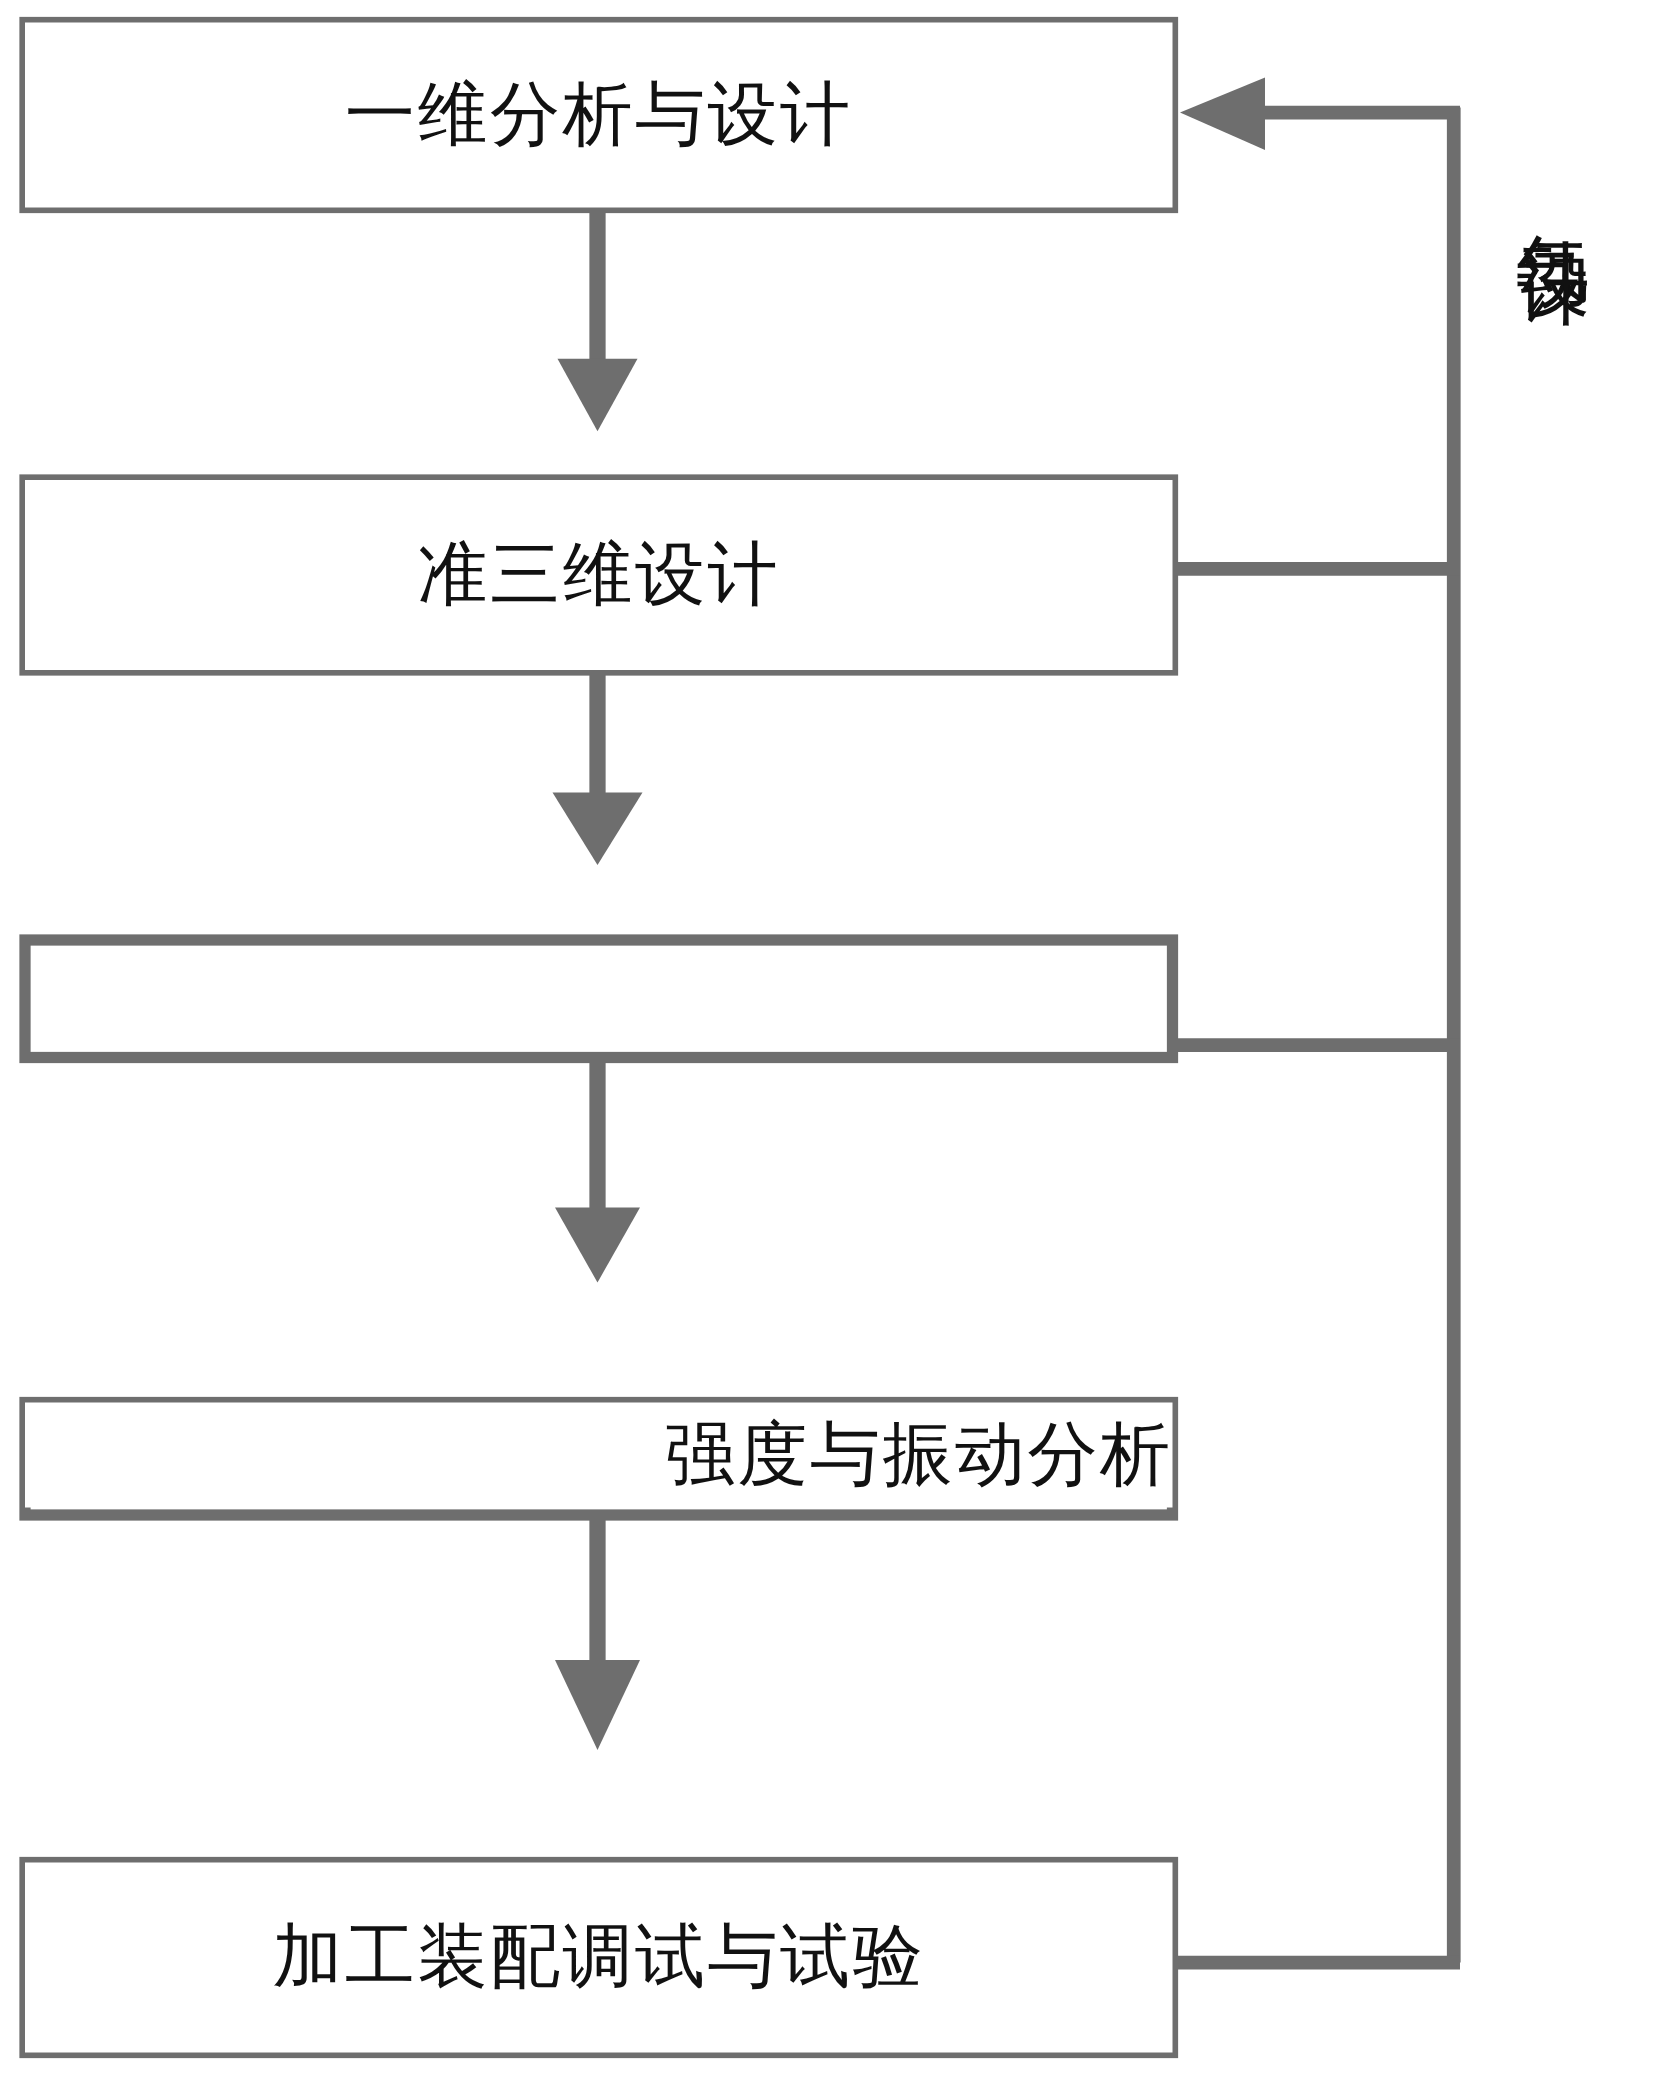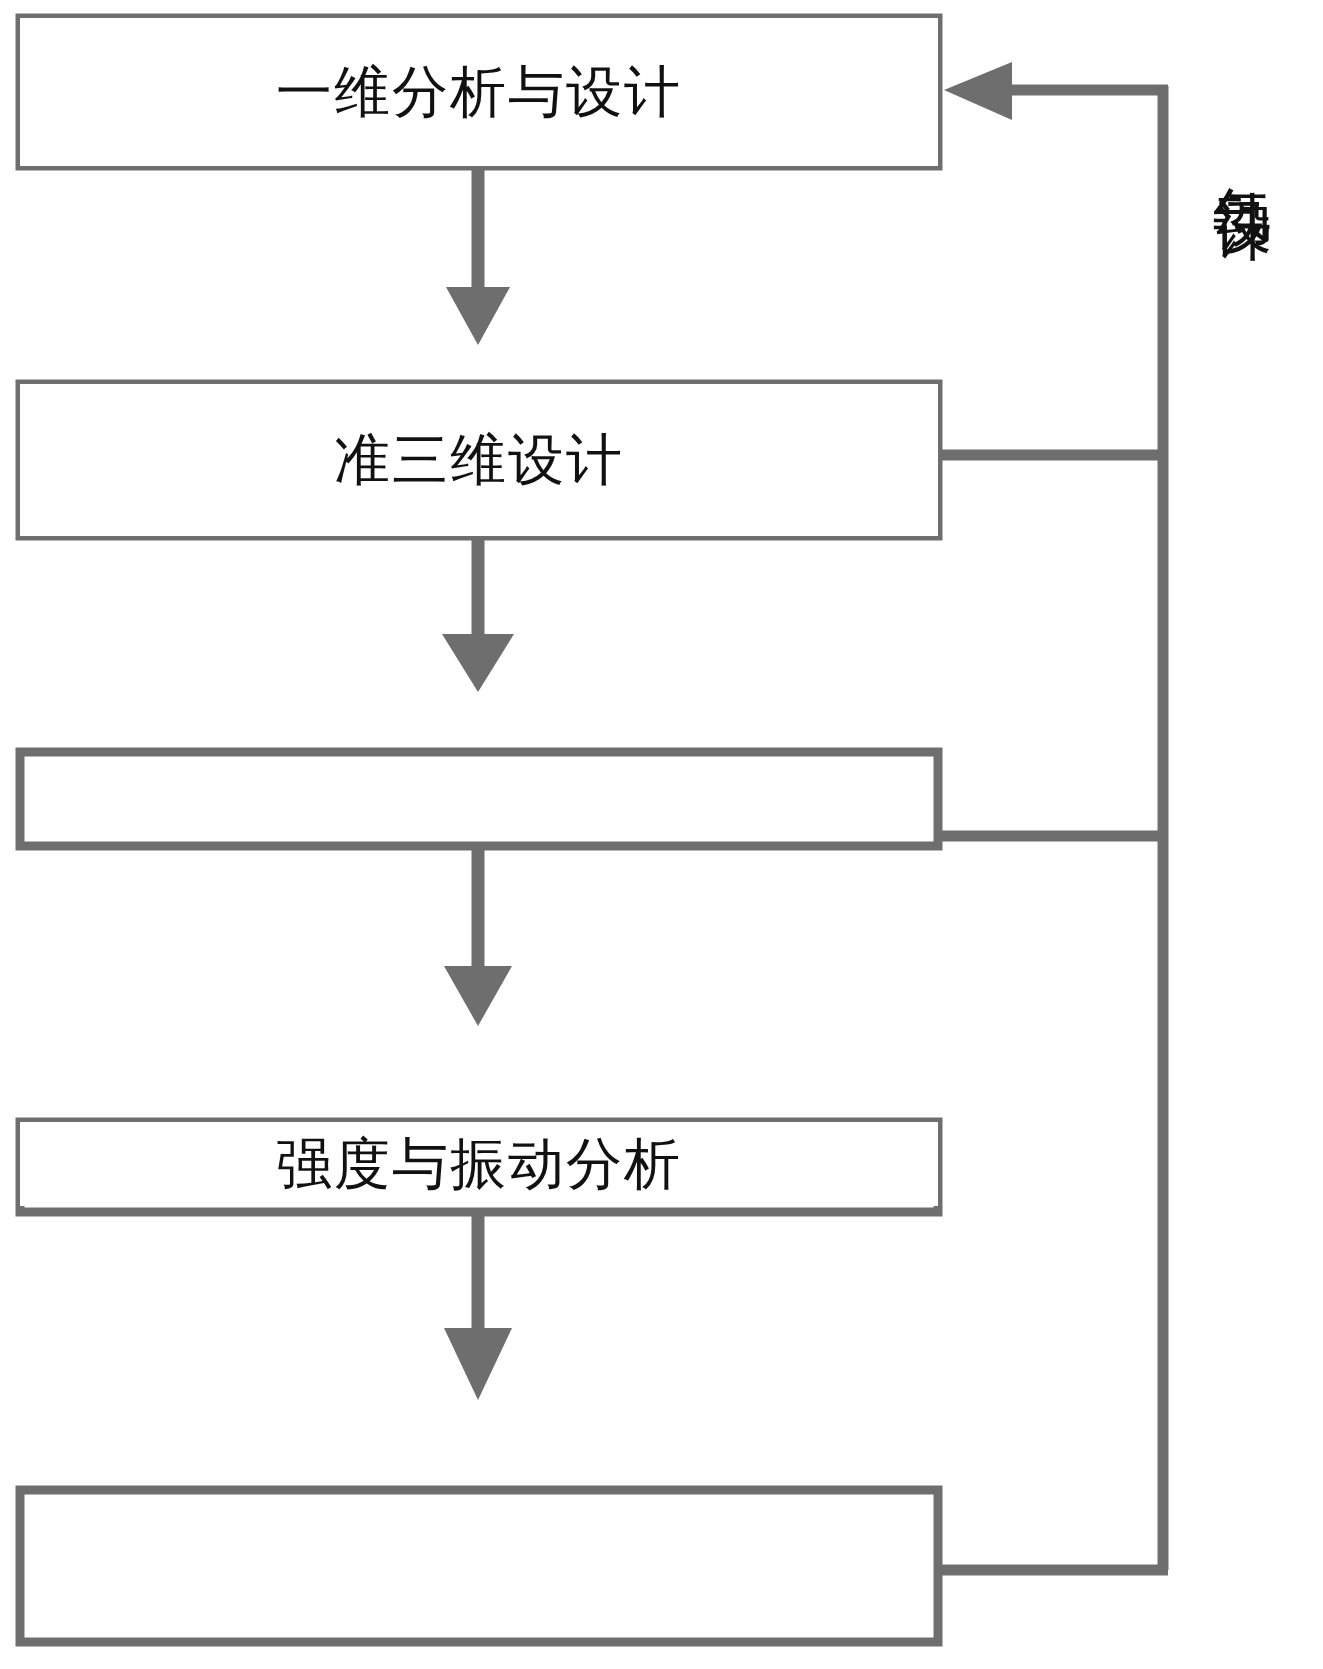"强度与振动分析" div.node-box { justify-content: none -> flex-end }
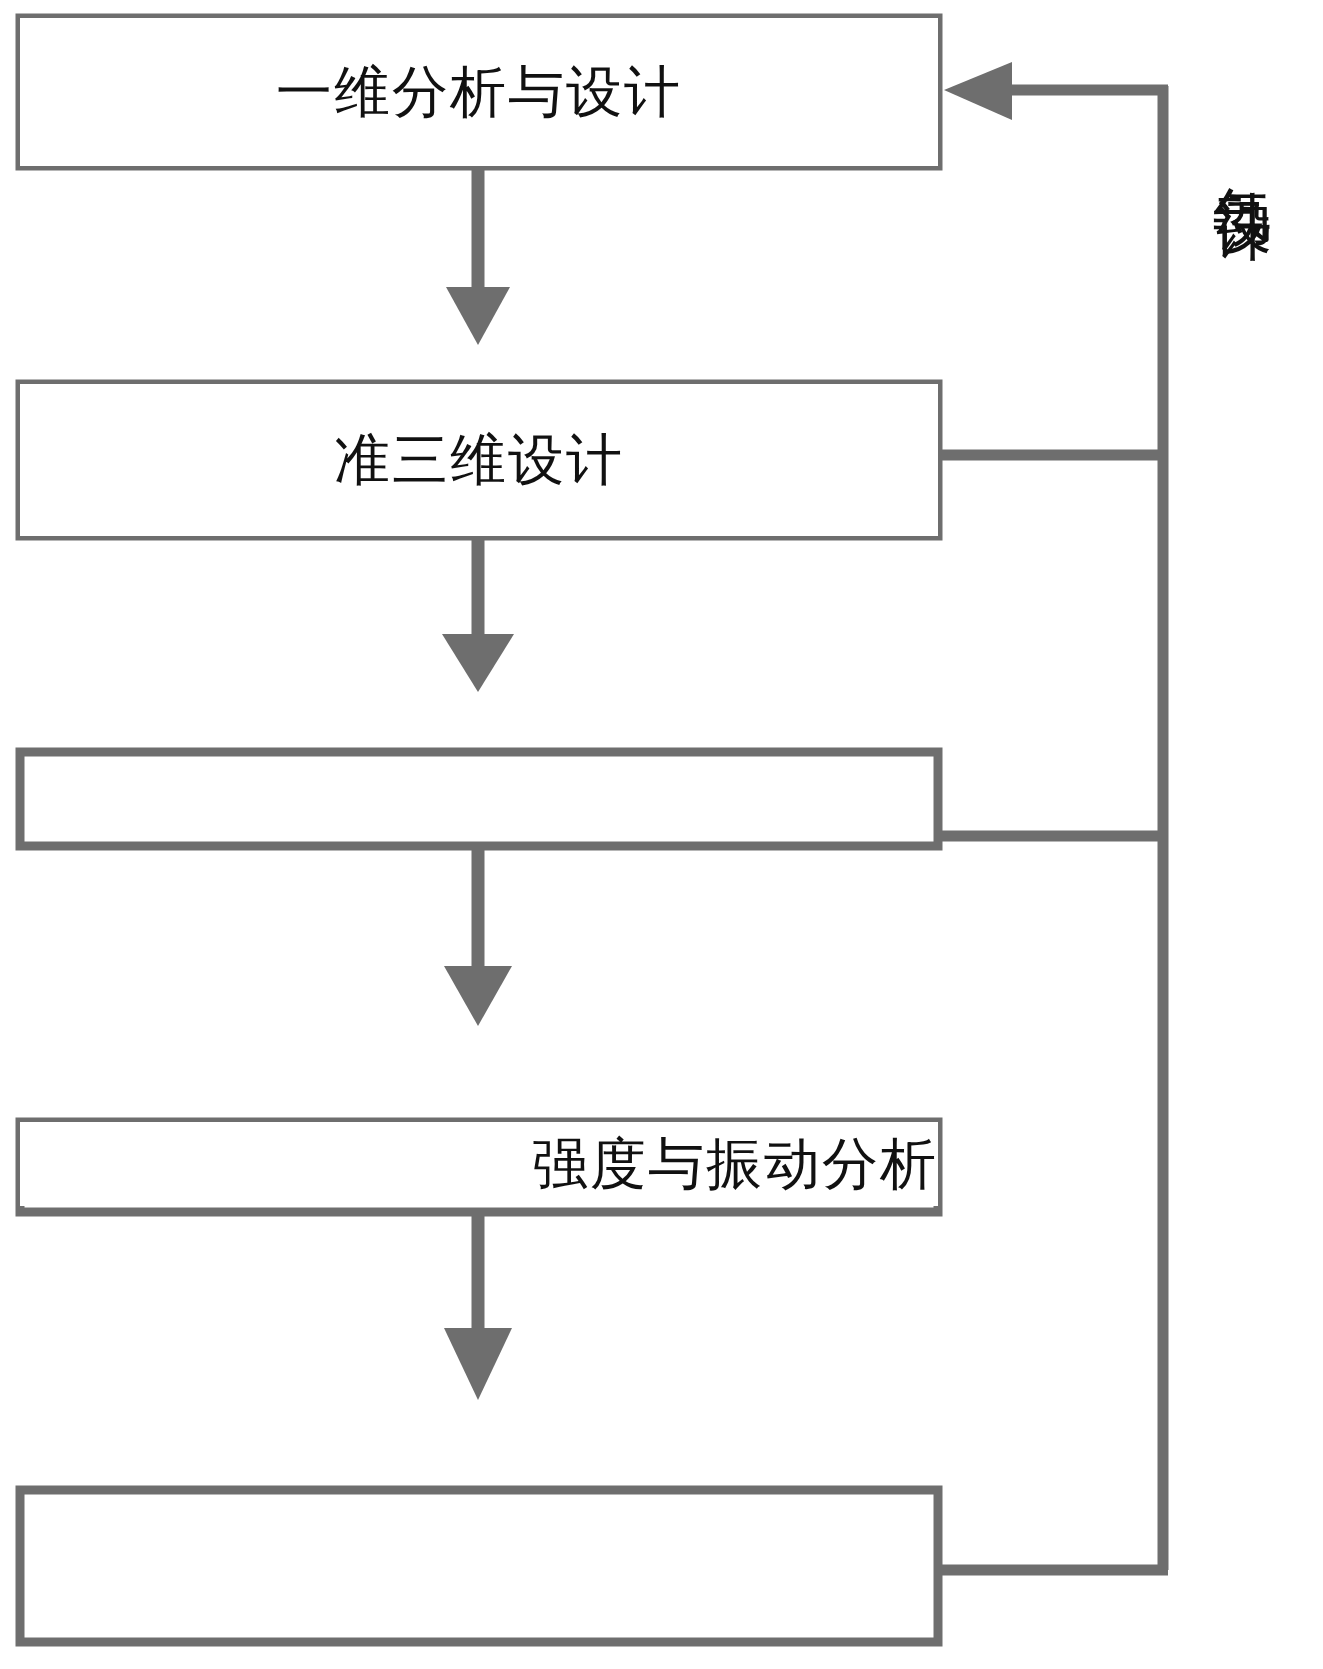"加工装配调试与试验" div.node-box { html: none -> <div> <span>加工装配调试与试验</span> </div> }
